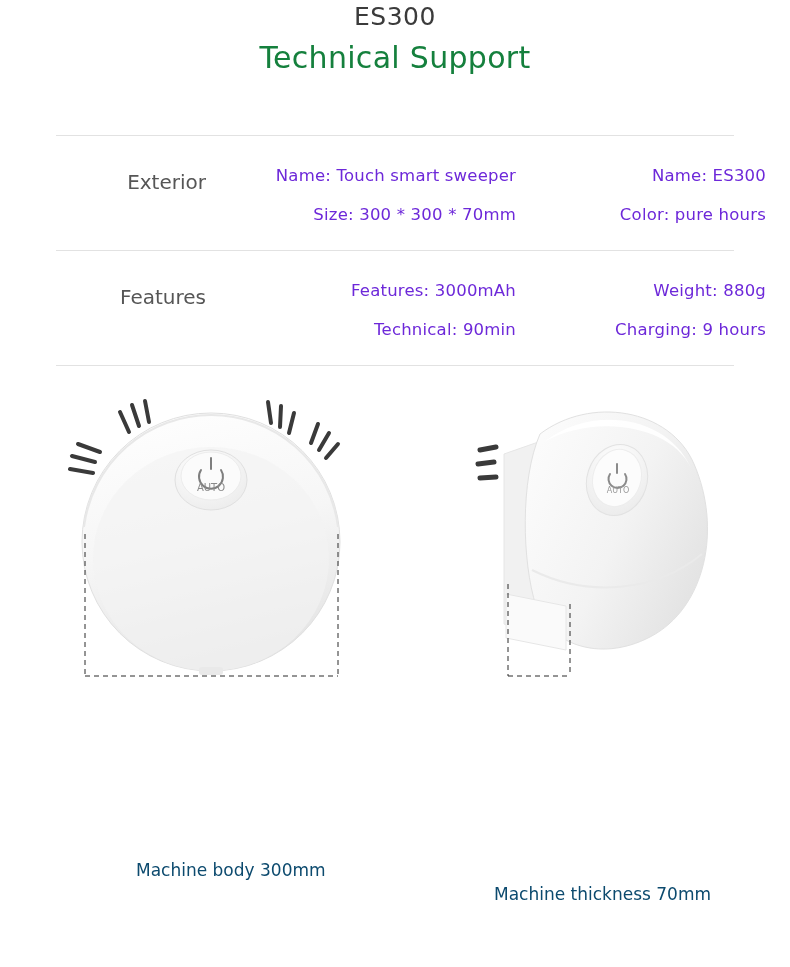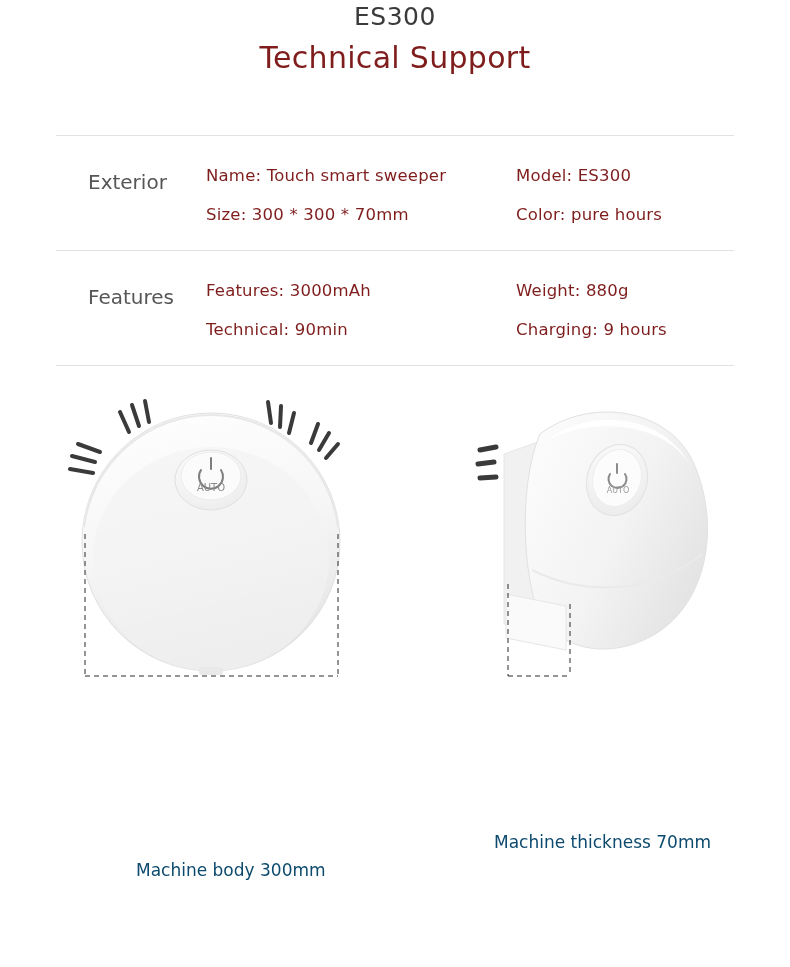"Technical Support" .title-main { color: #7f1d1d -> #15803d }
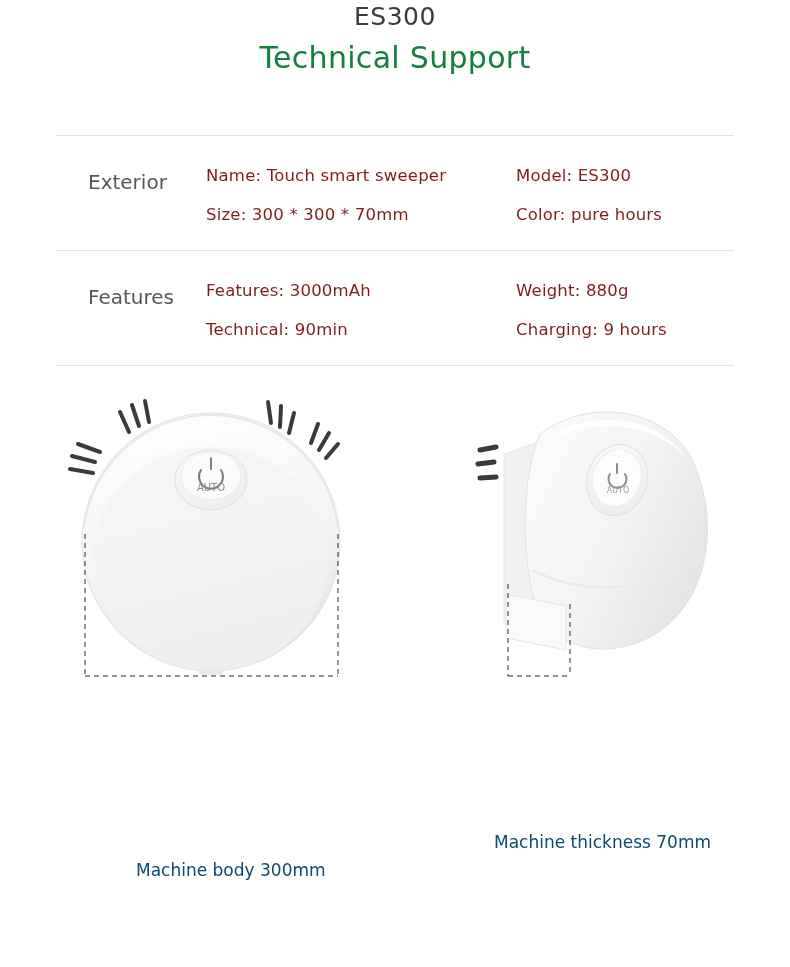"Exterior" .spec-section { padding: 30px 56px 26px 56px -> 30px 24px 26px 56px; text-align: none -> right }
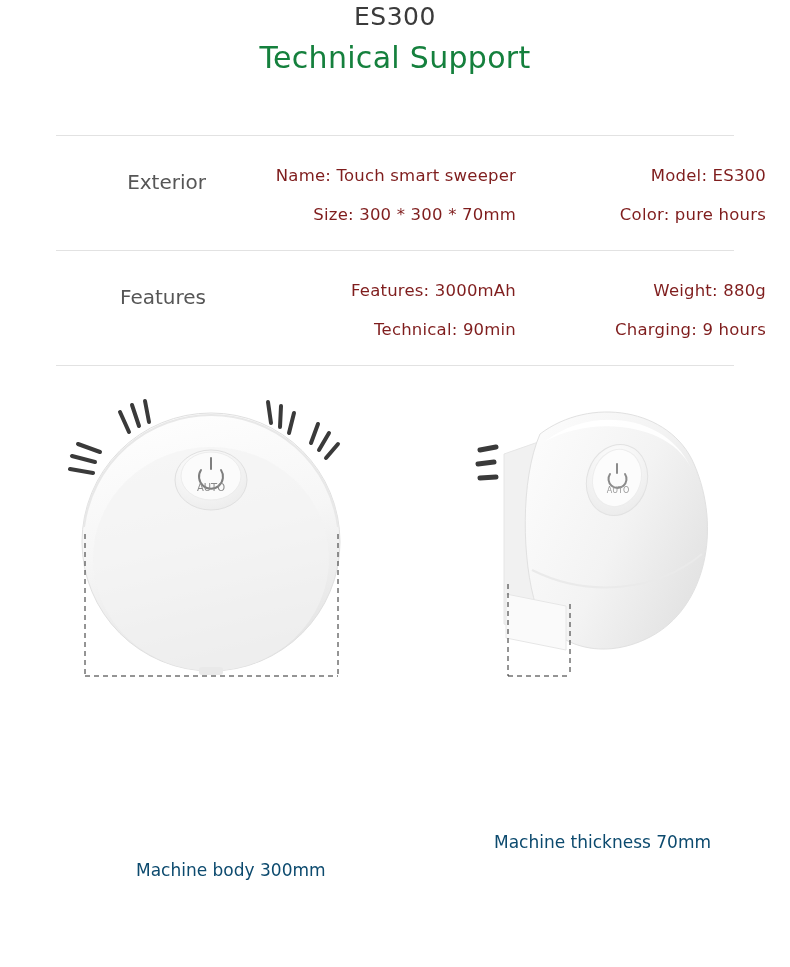"Name: Touch smart sweeper" .spec-item { color: #7f1d1d -> #6d28d9 }
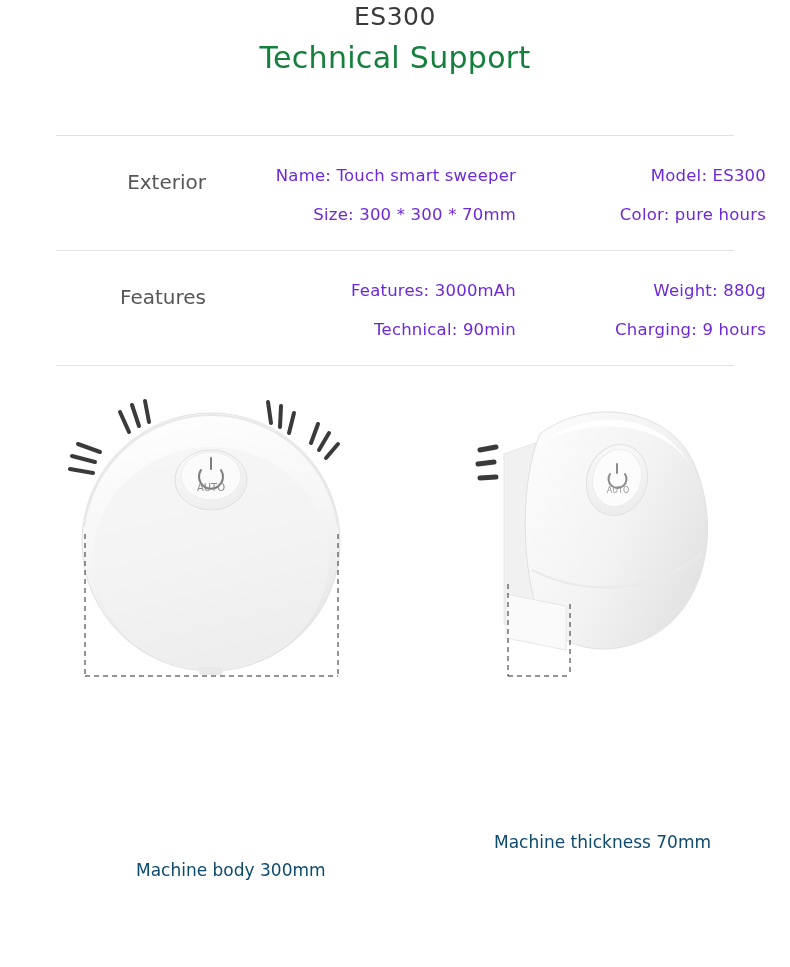"Model: ES300" div.spec-item { text: Model -> Name }
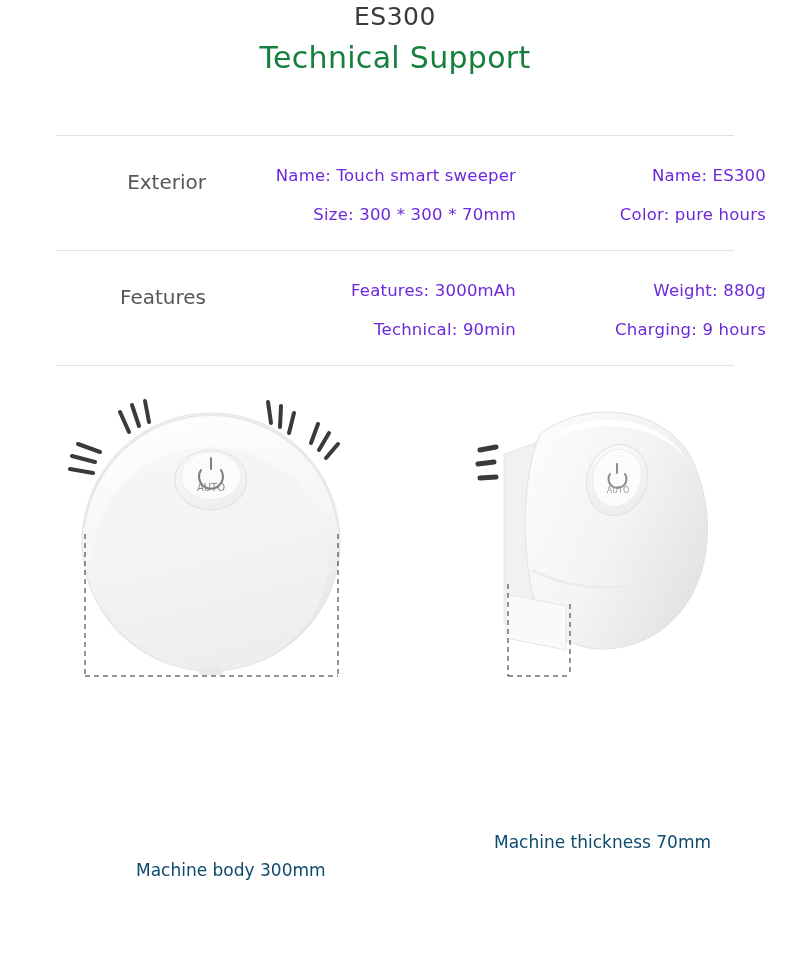"Machine thickness 70mm" .caption-right { top: 832px -> 884px }
